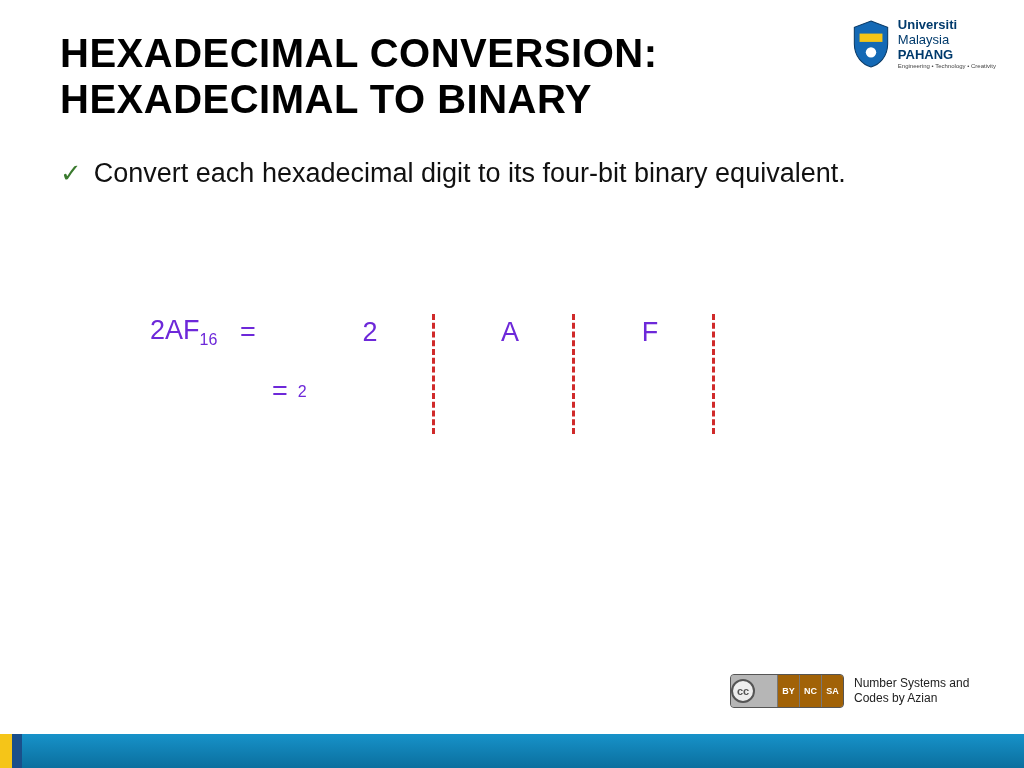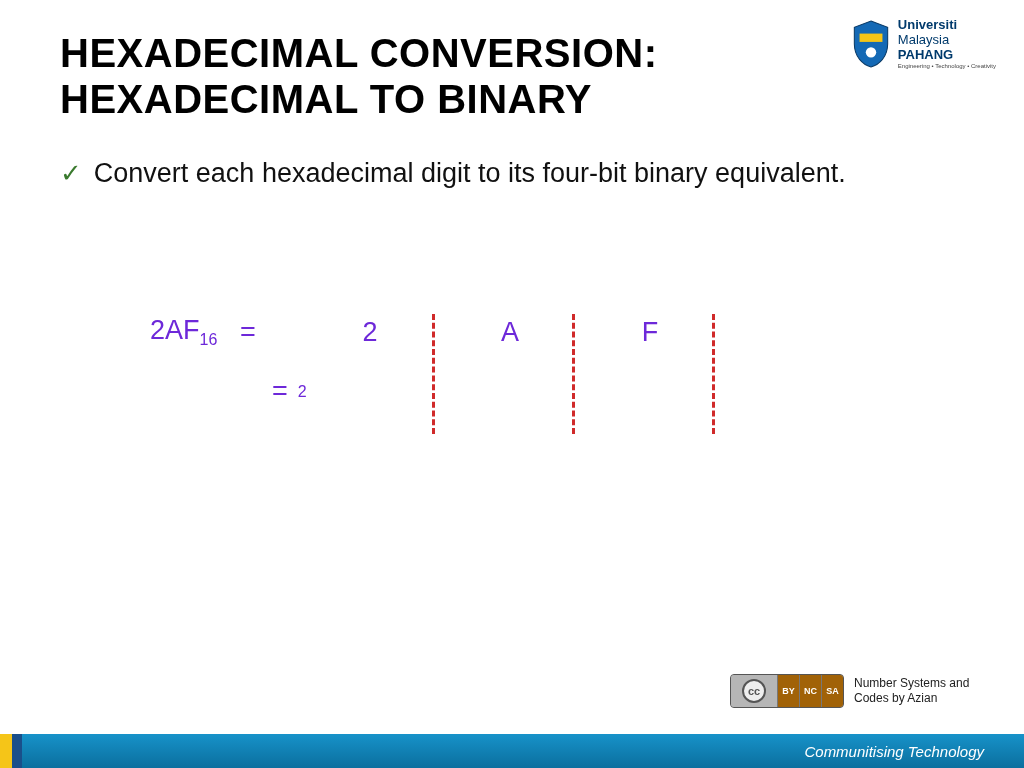"cc" .cc-left { justify-content: center -> none }
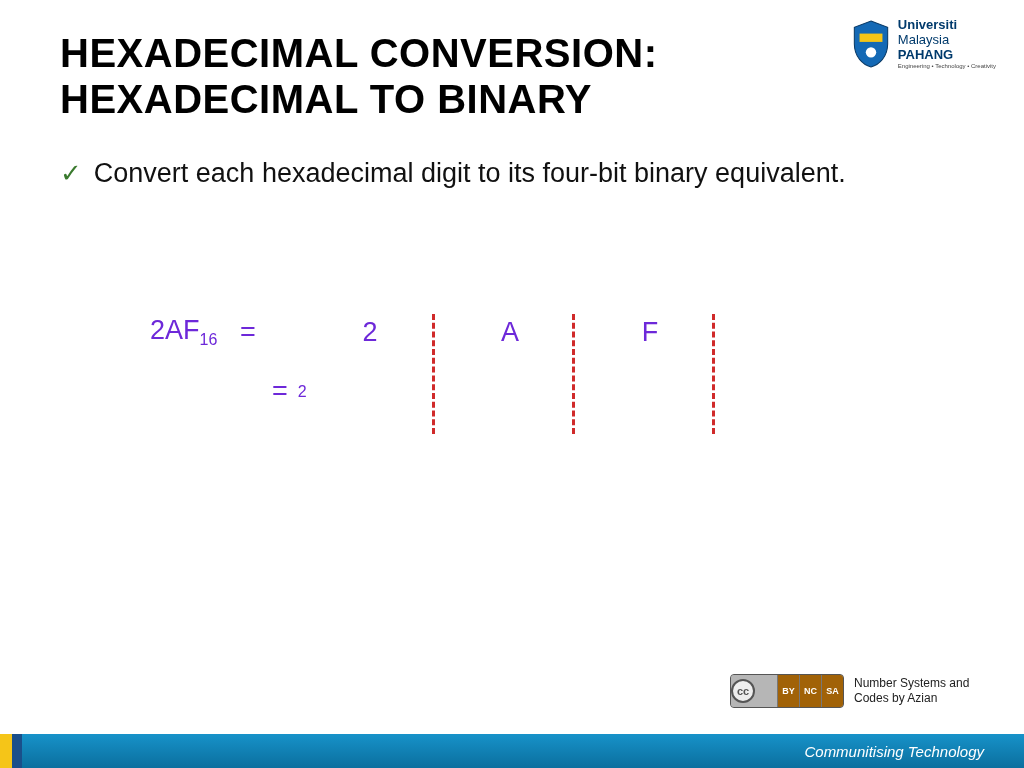"Communitising Technology" div.footer-text { html: <div>Communitising Technology</div> -> none }
